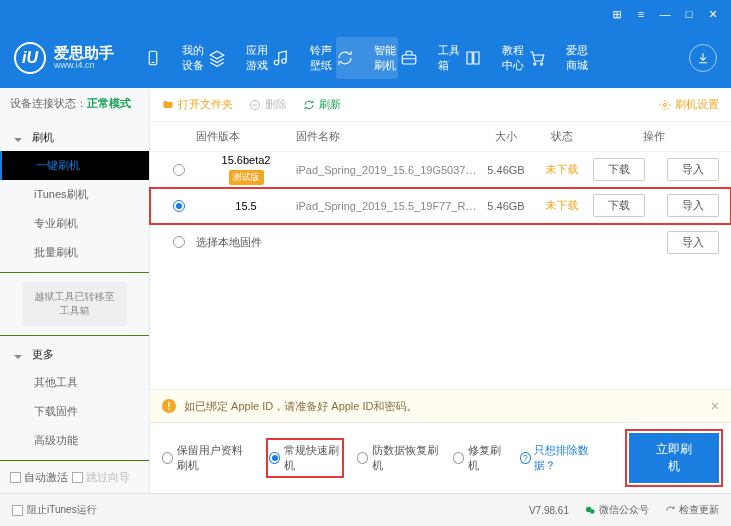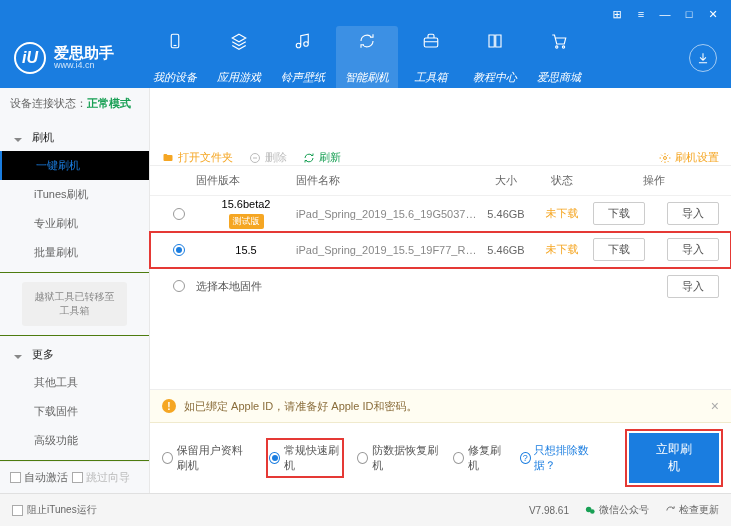"我的设备" .nav-item { flex-direction: column -> row; font-style: italic -> none }
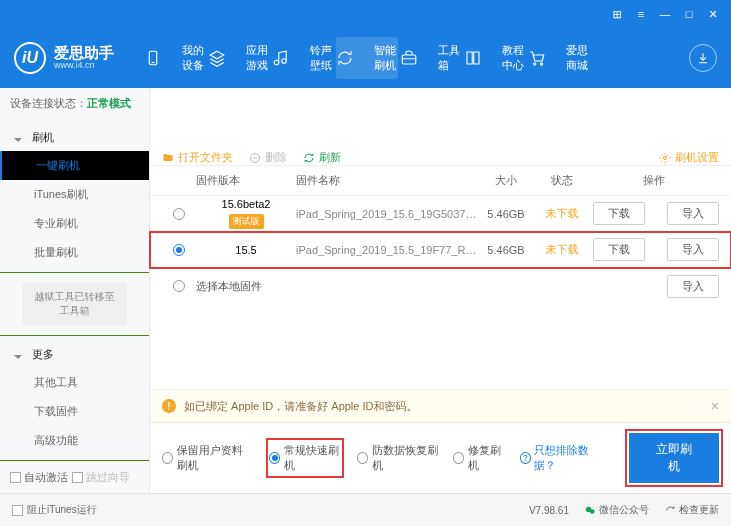"打开文件夹" .toolbar { align-items: flex-end -> center; margin-top: 44px -> none }
